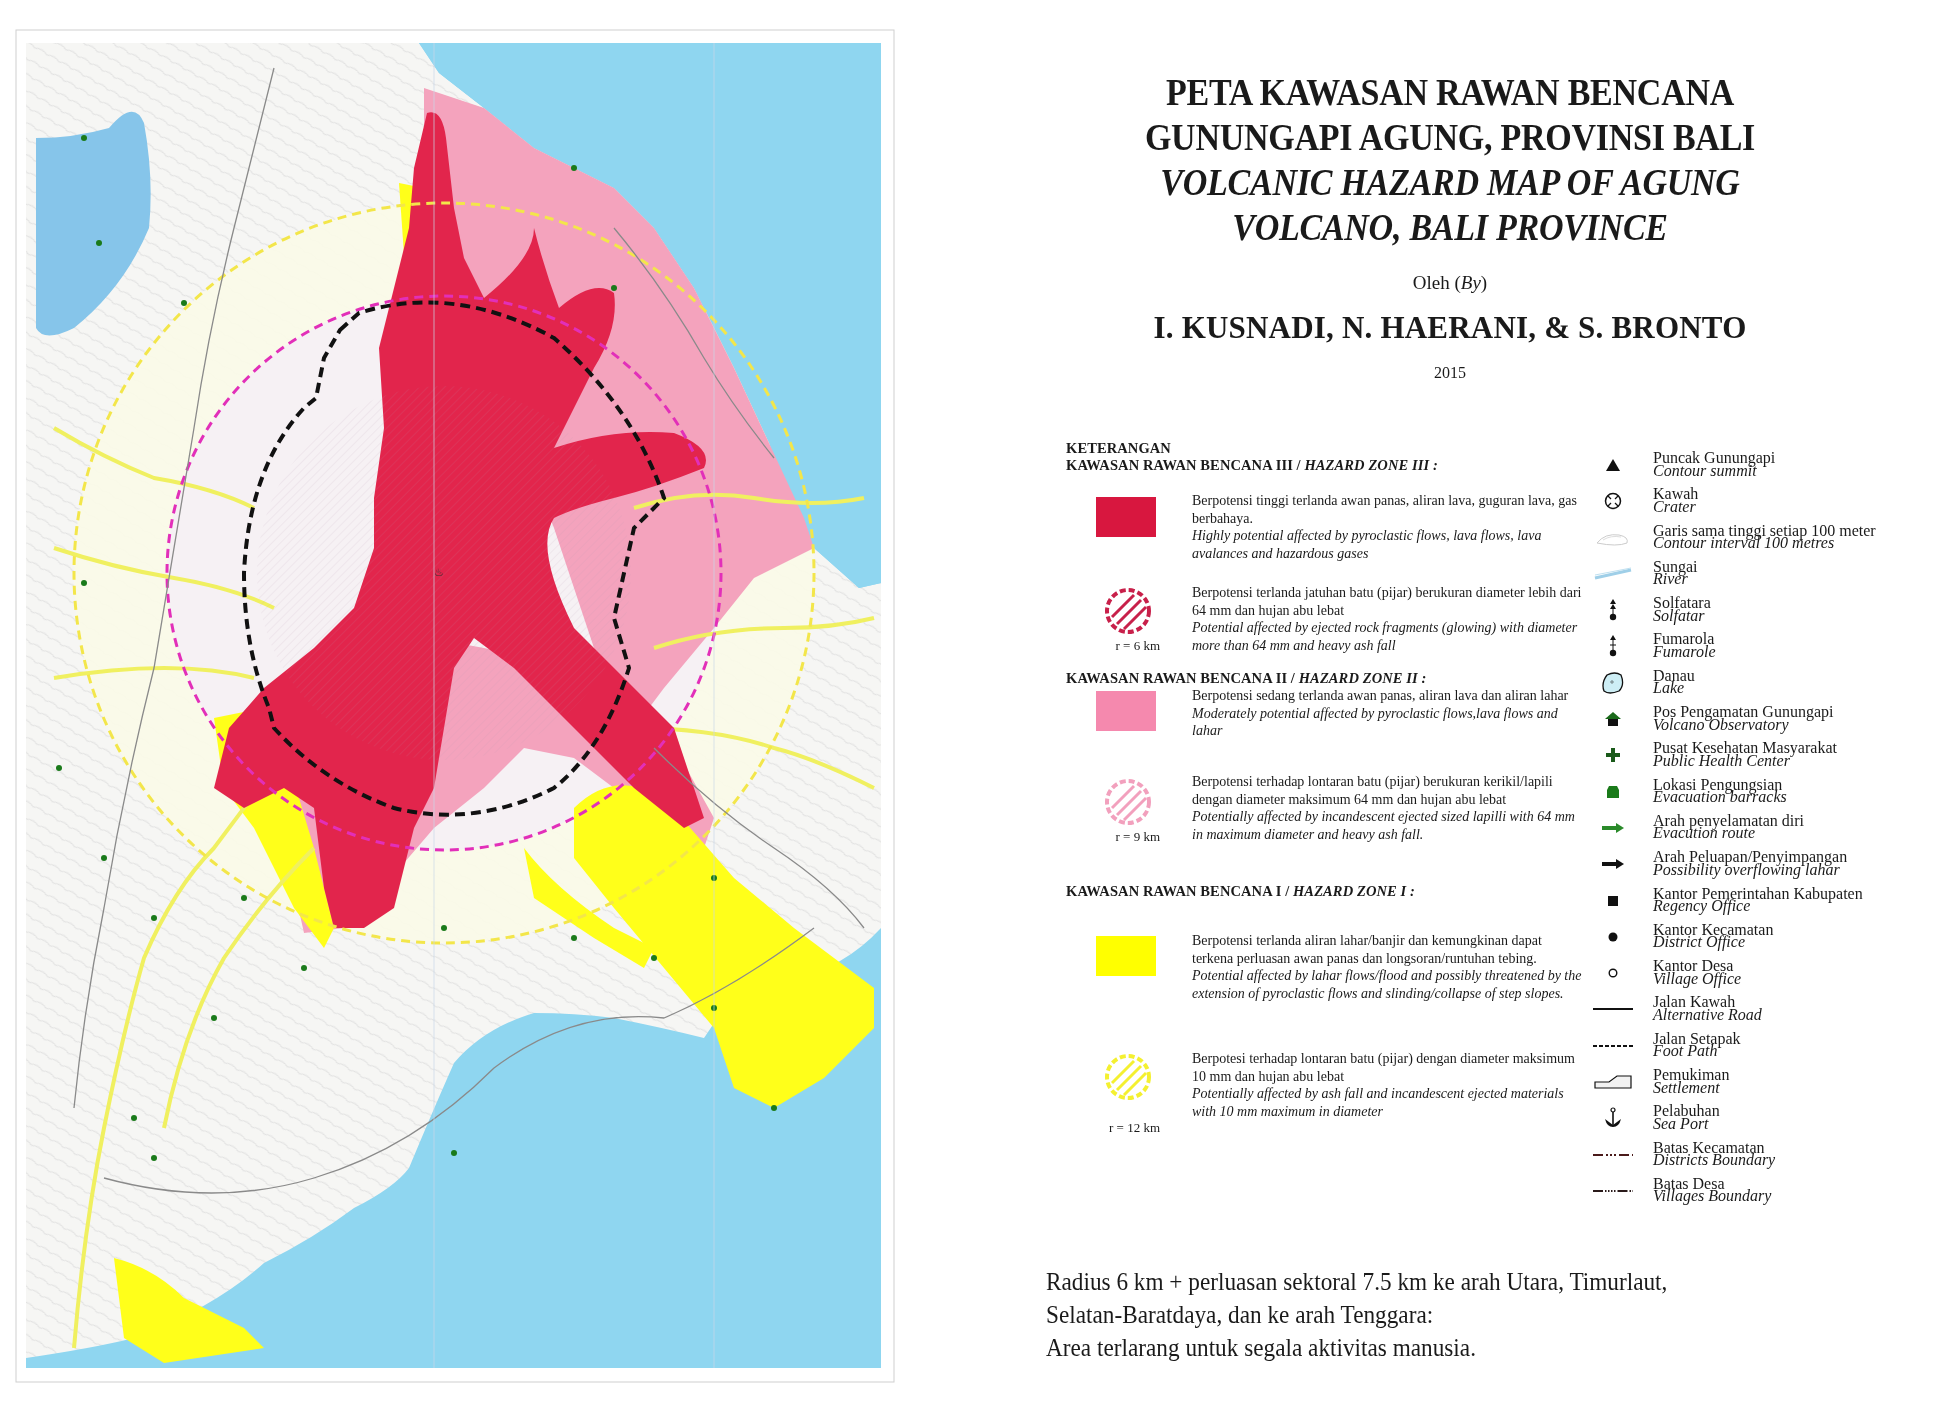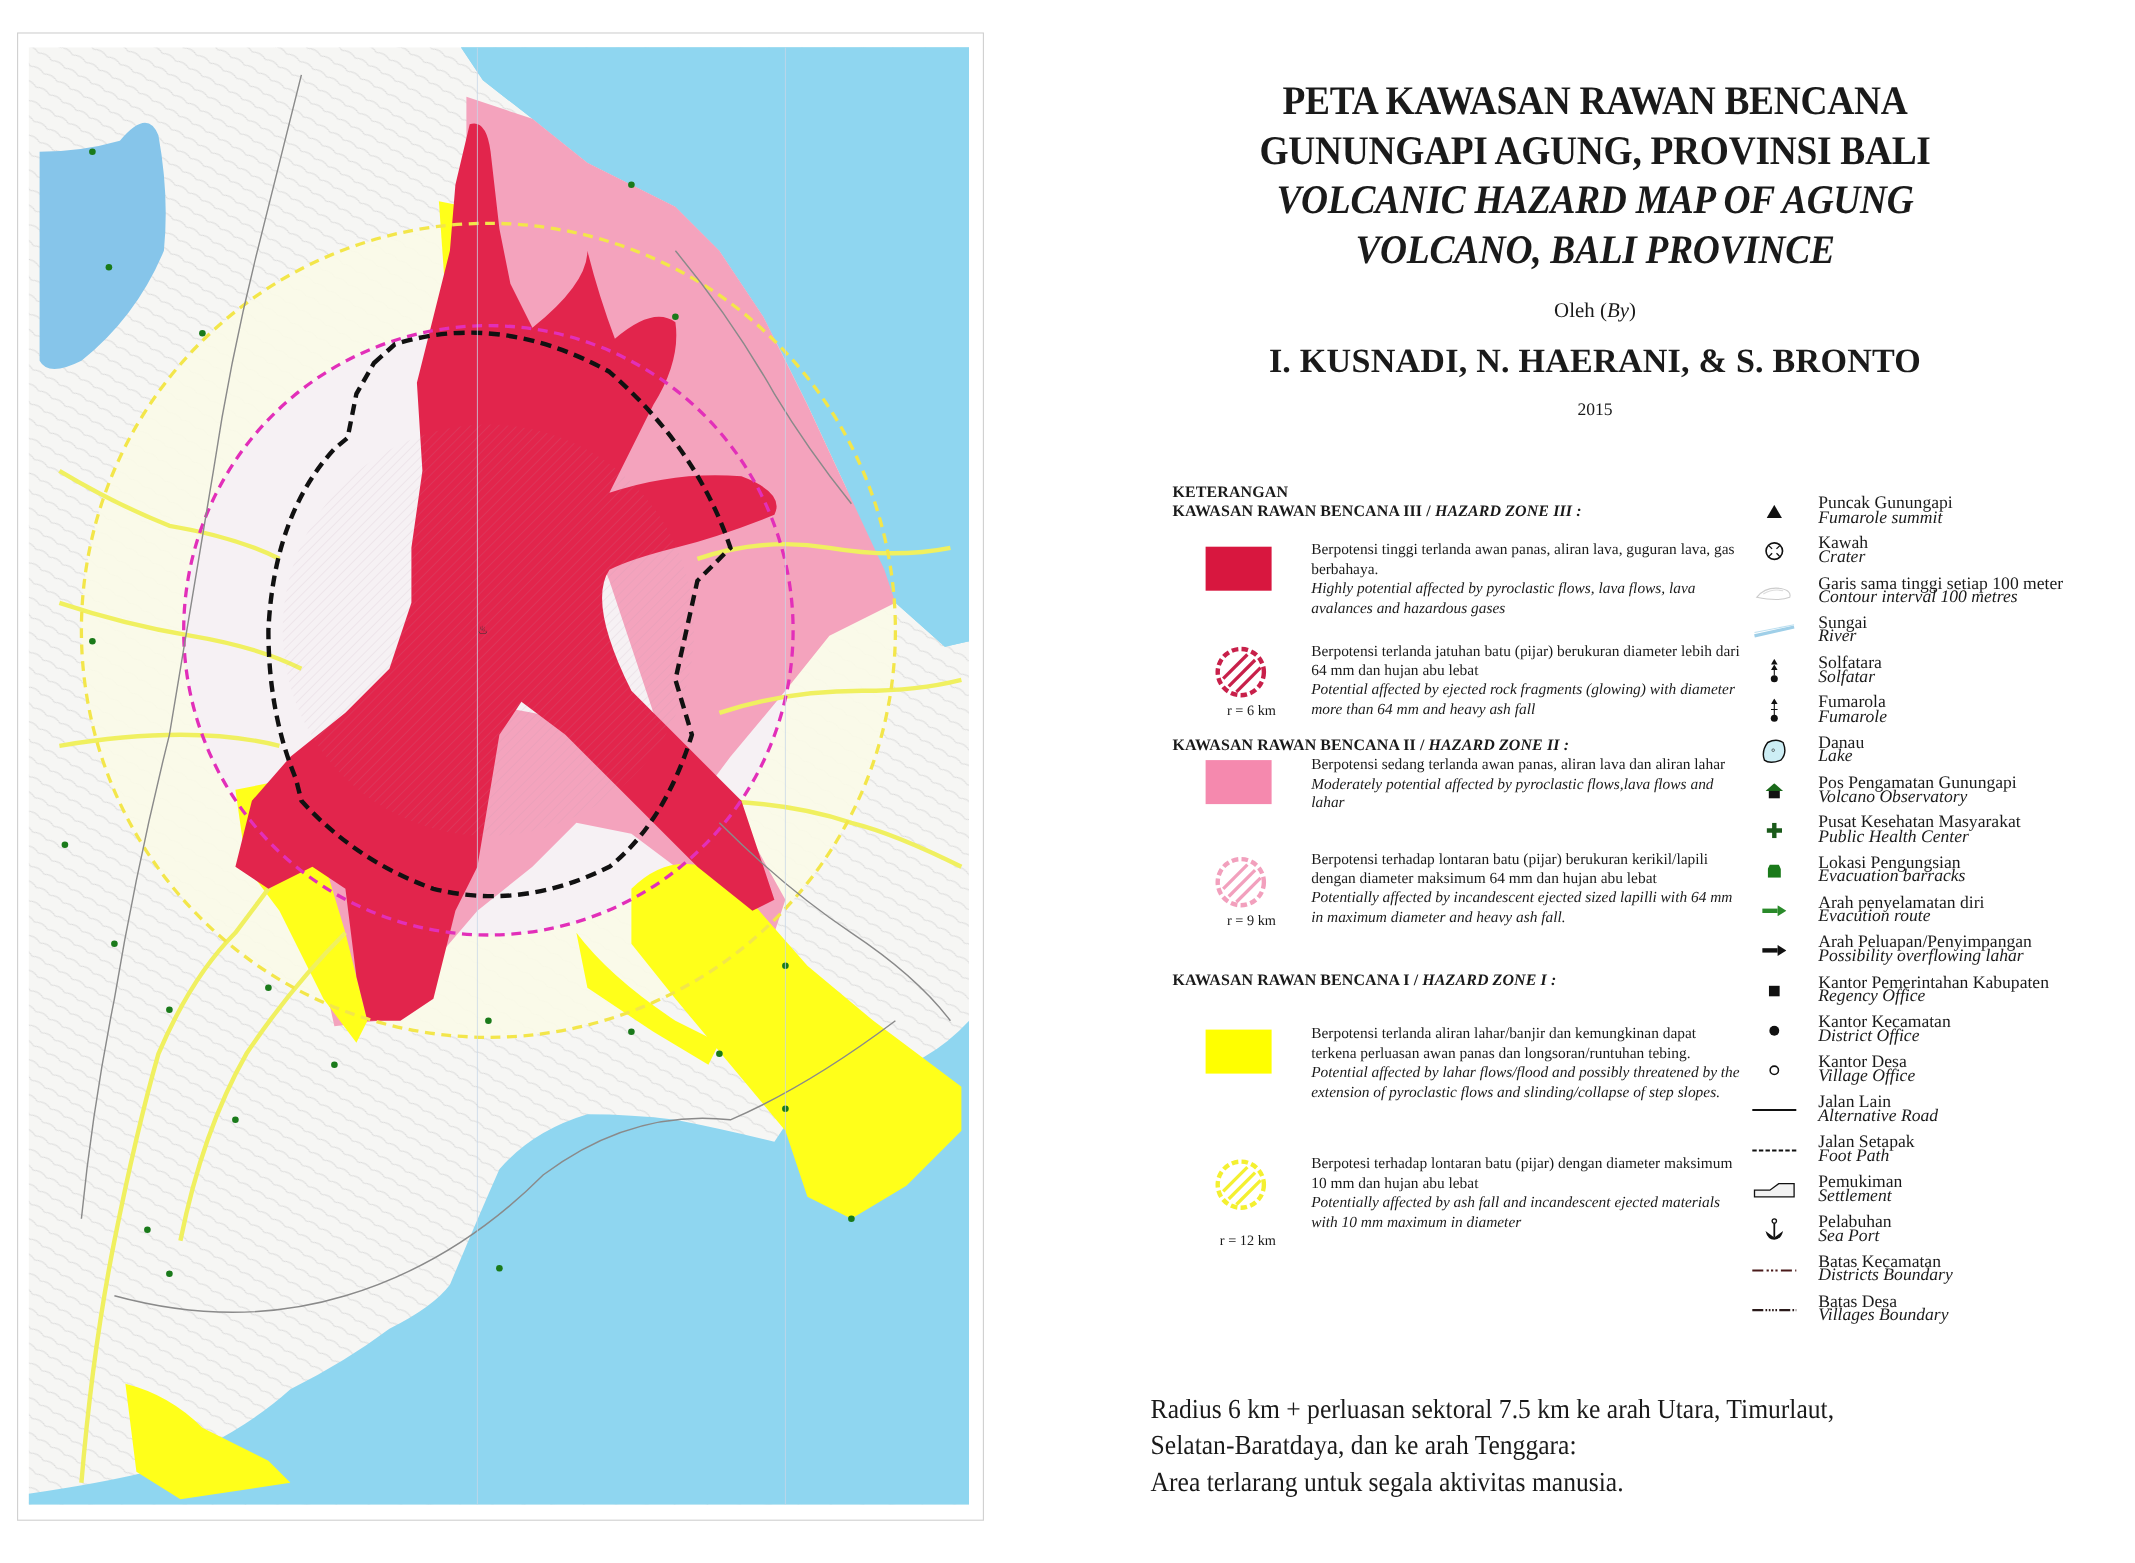"Fumarole summit" span.it { text: Fumarole -> Contour }
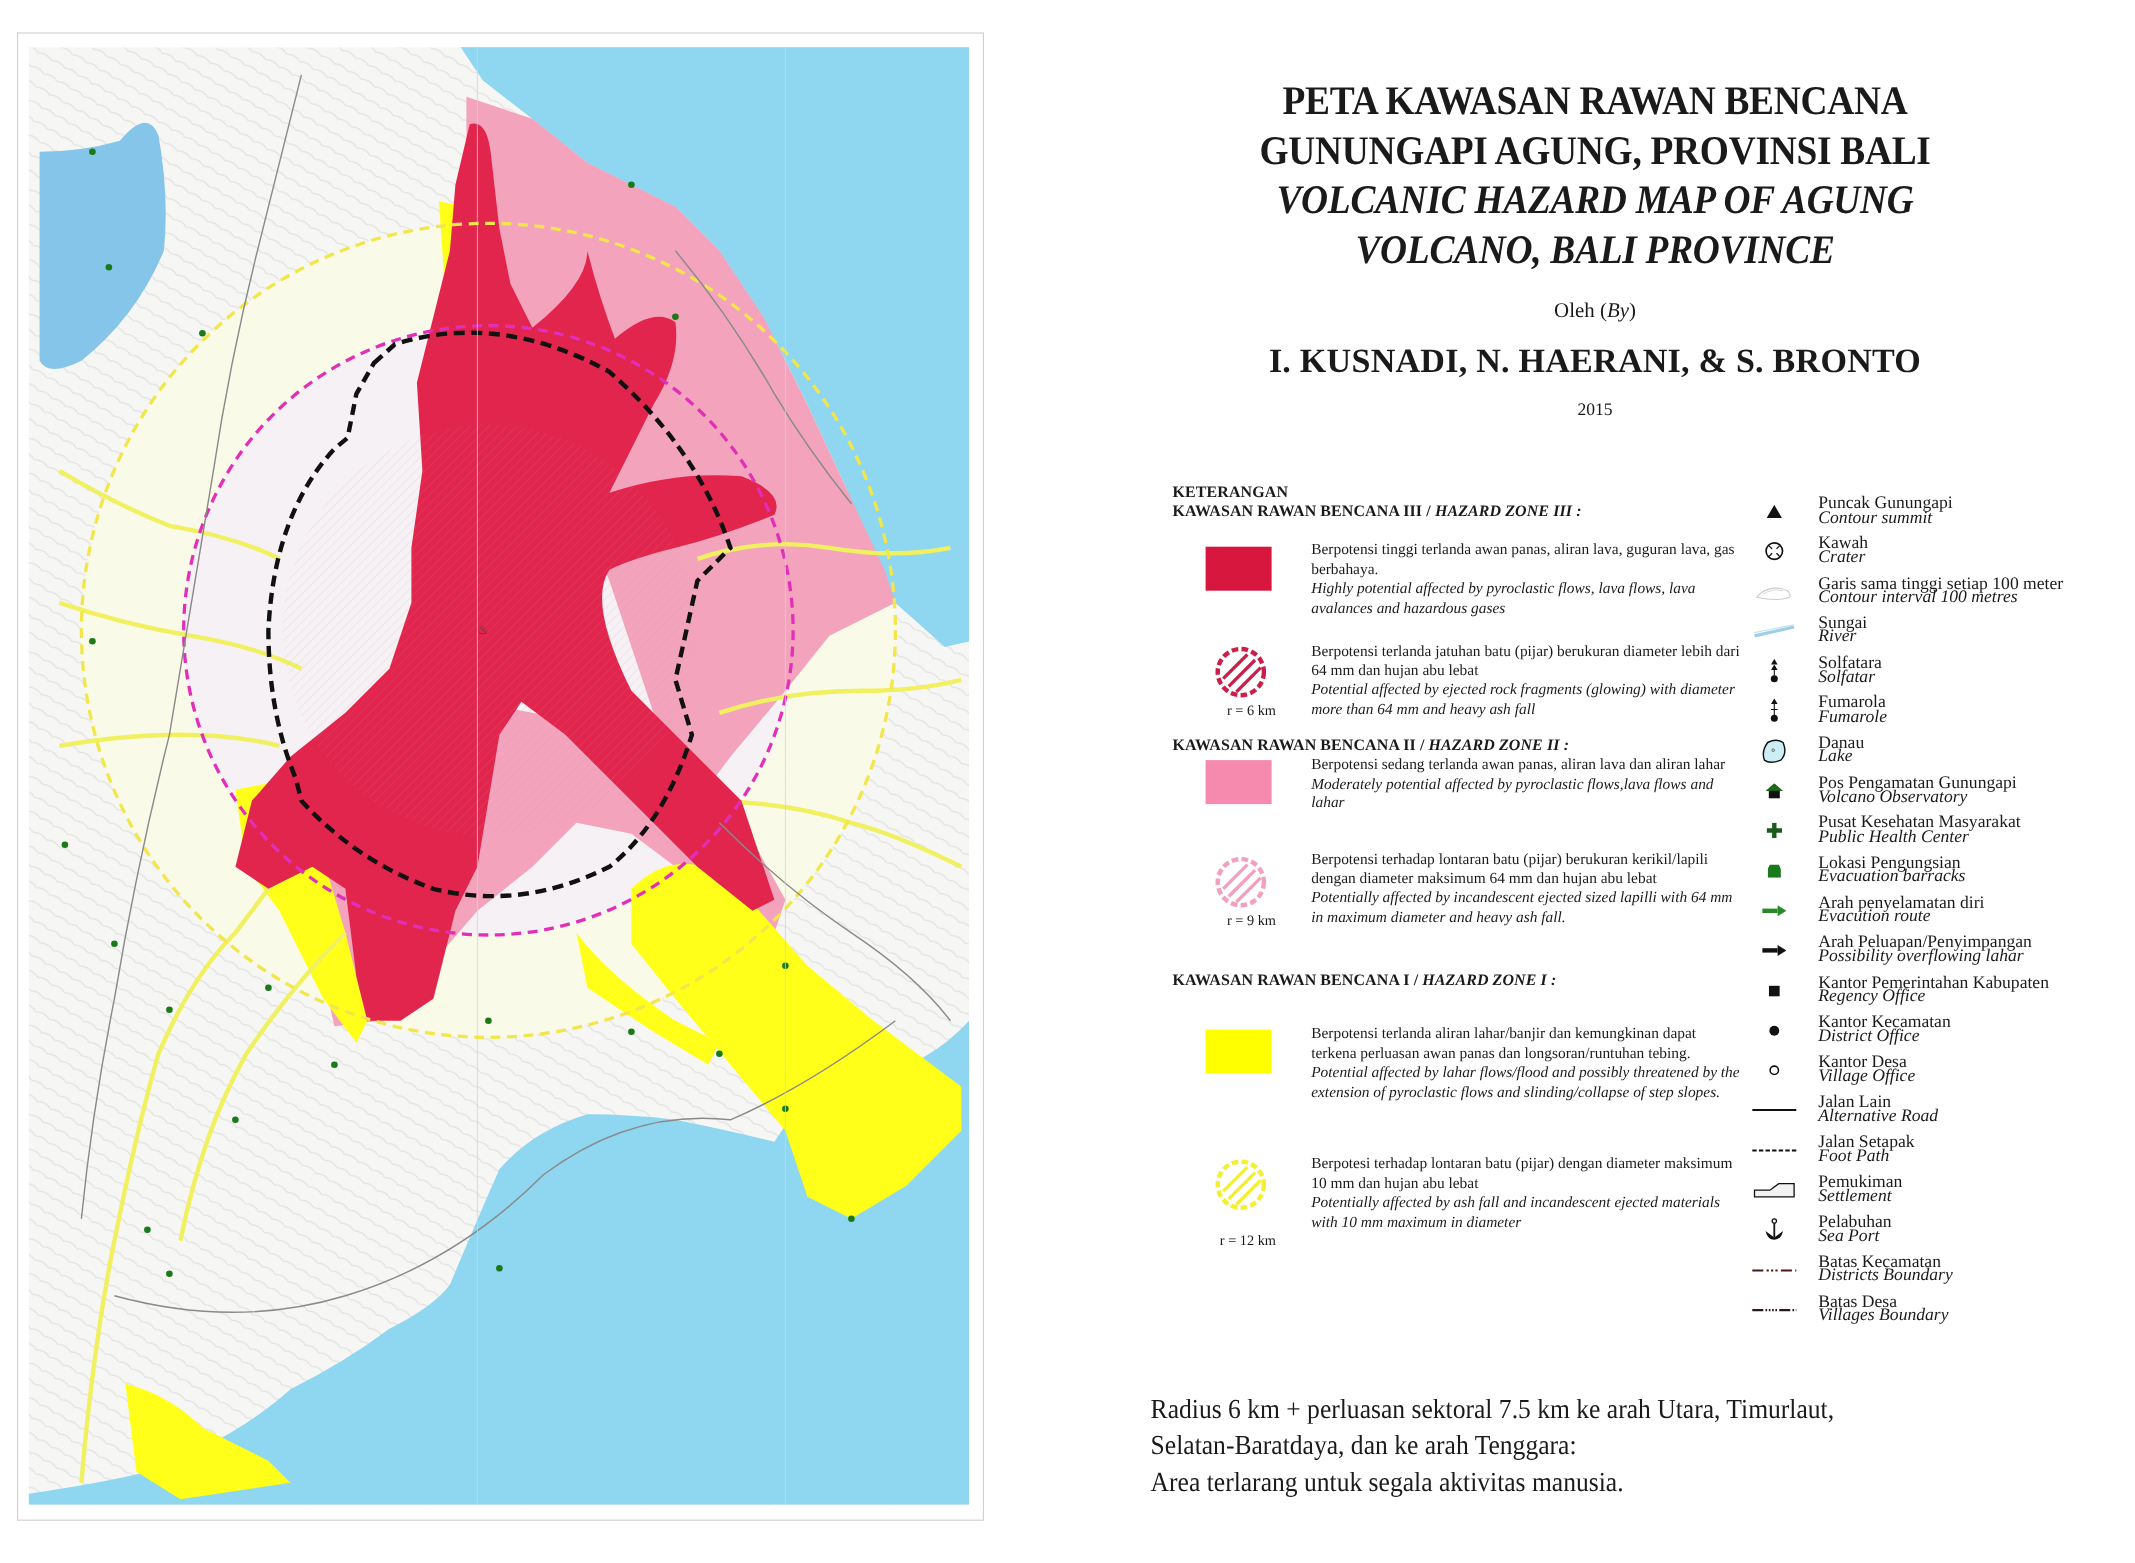"Jalan Lain" span { text: Lain -> Kawah }
